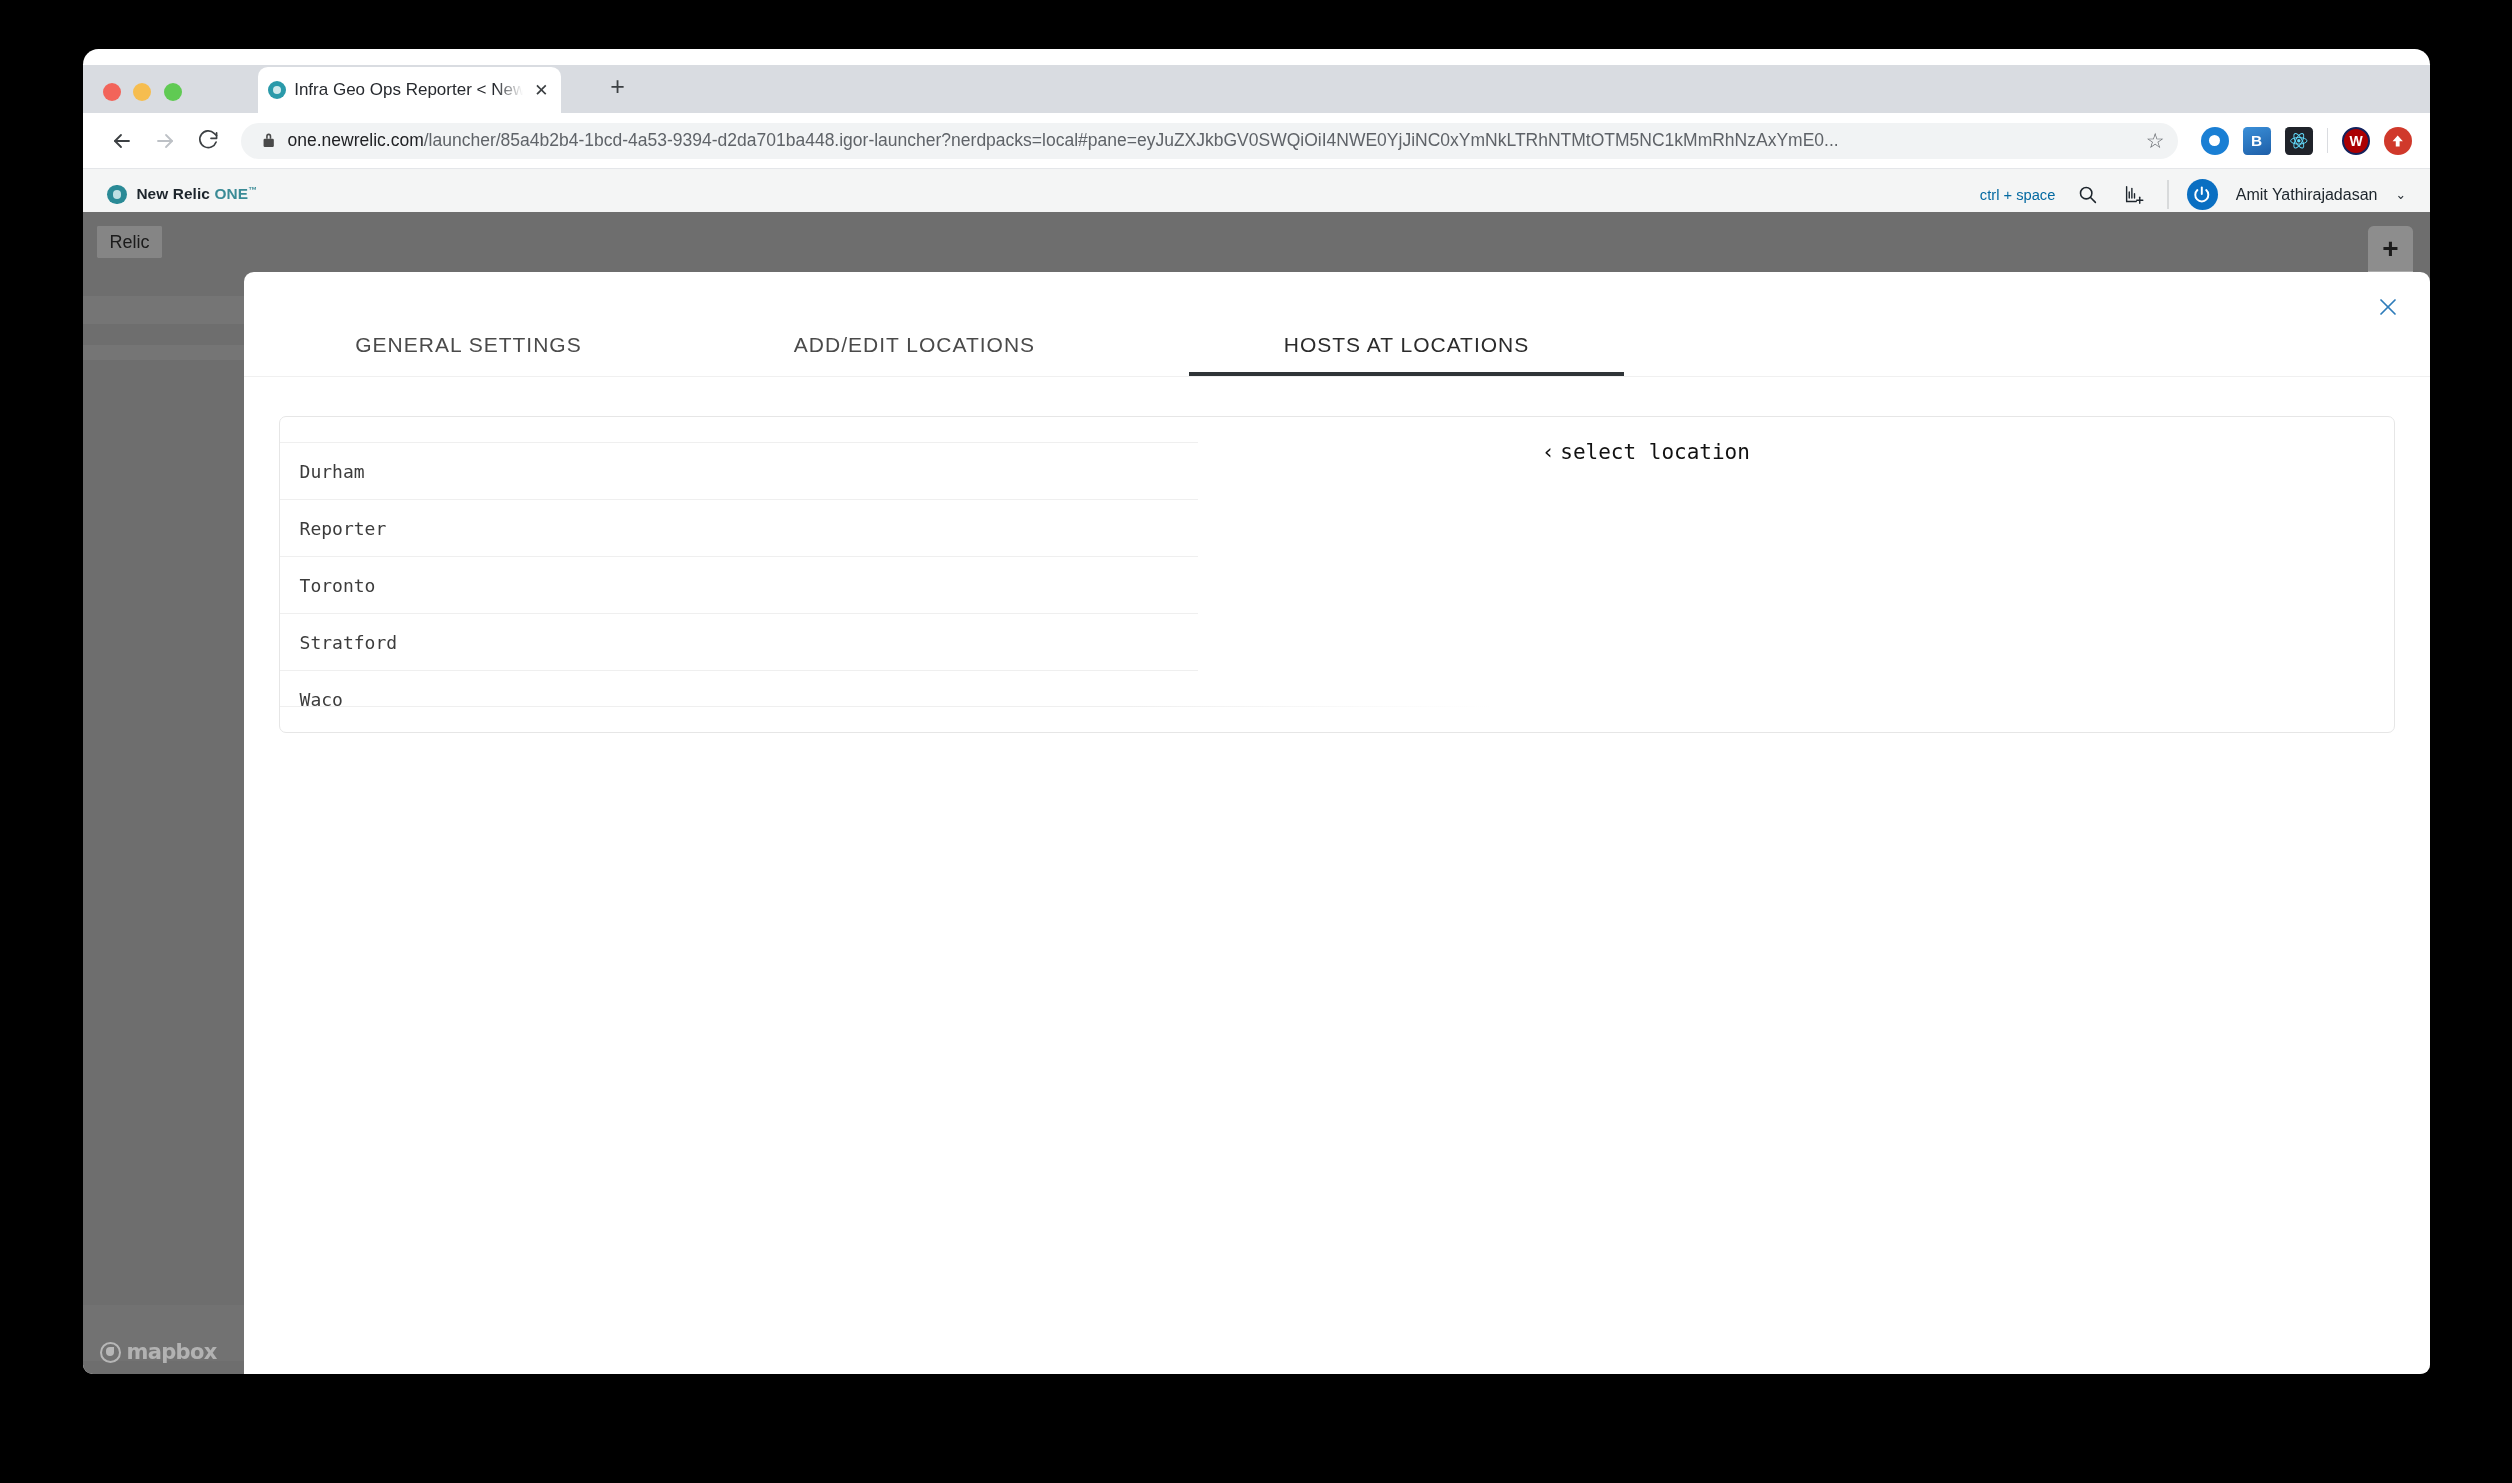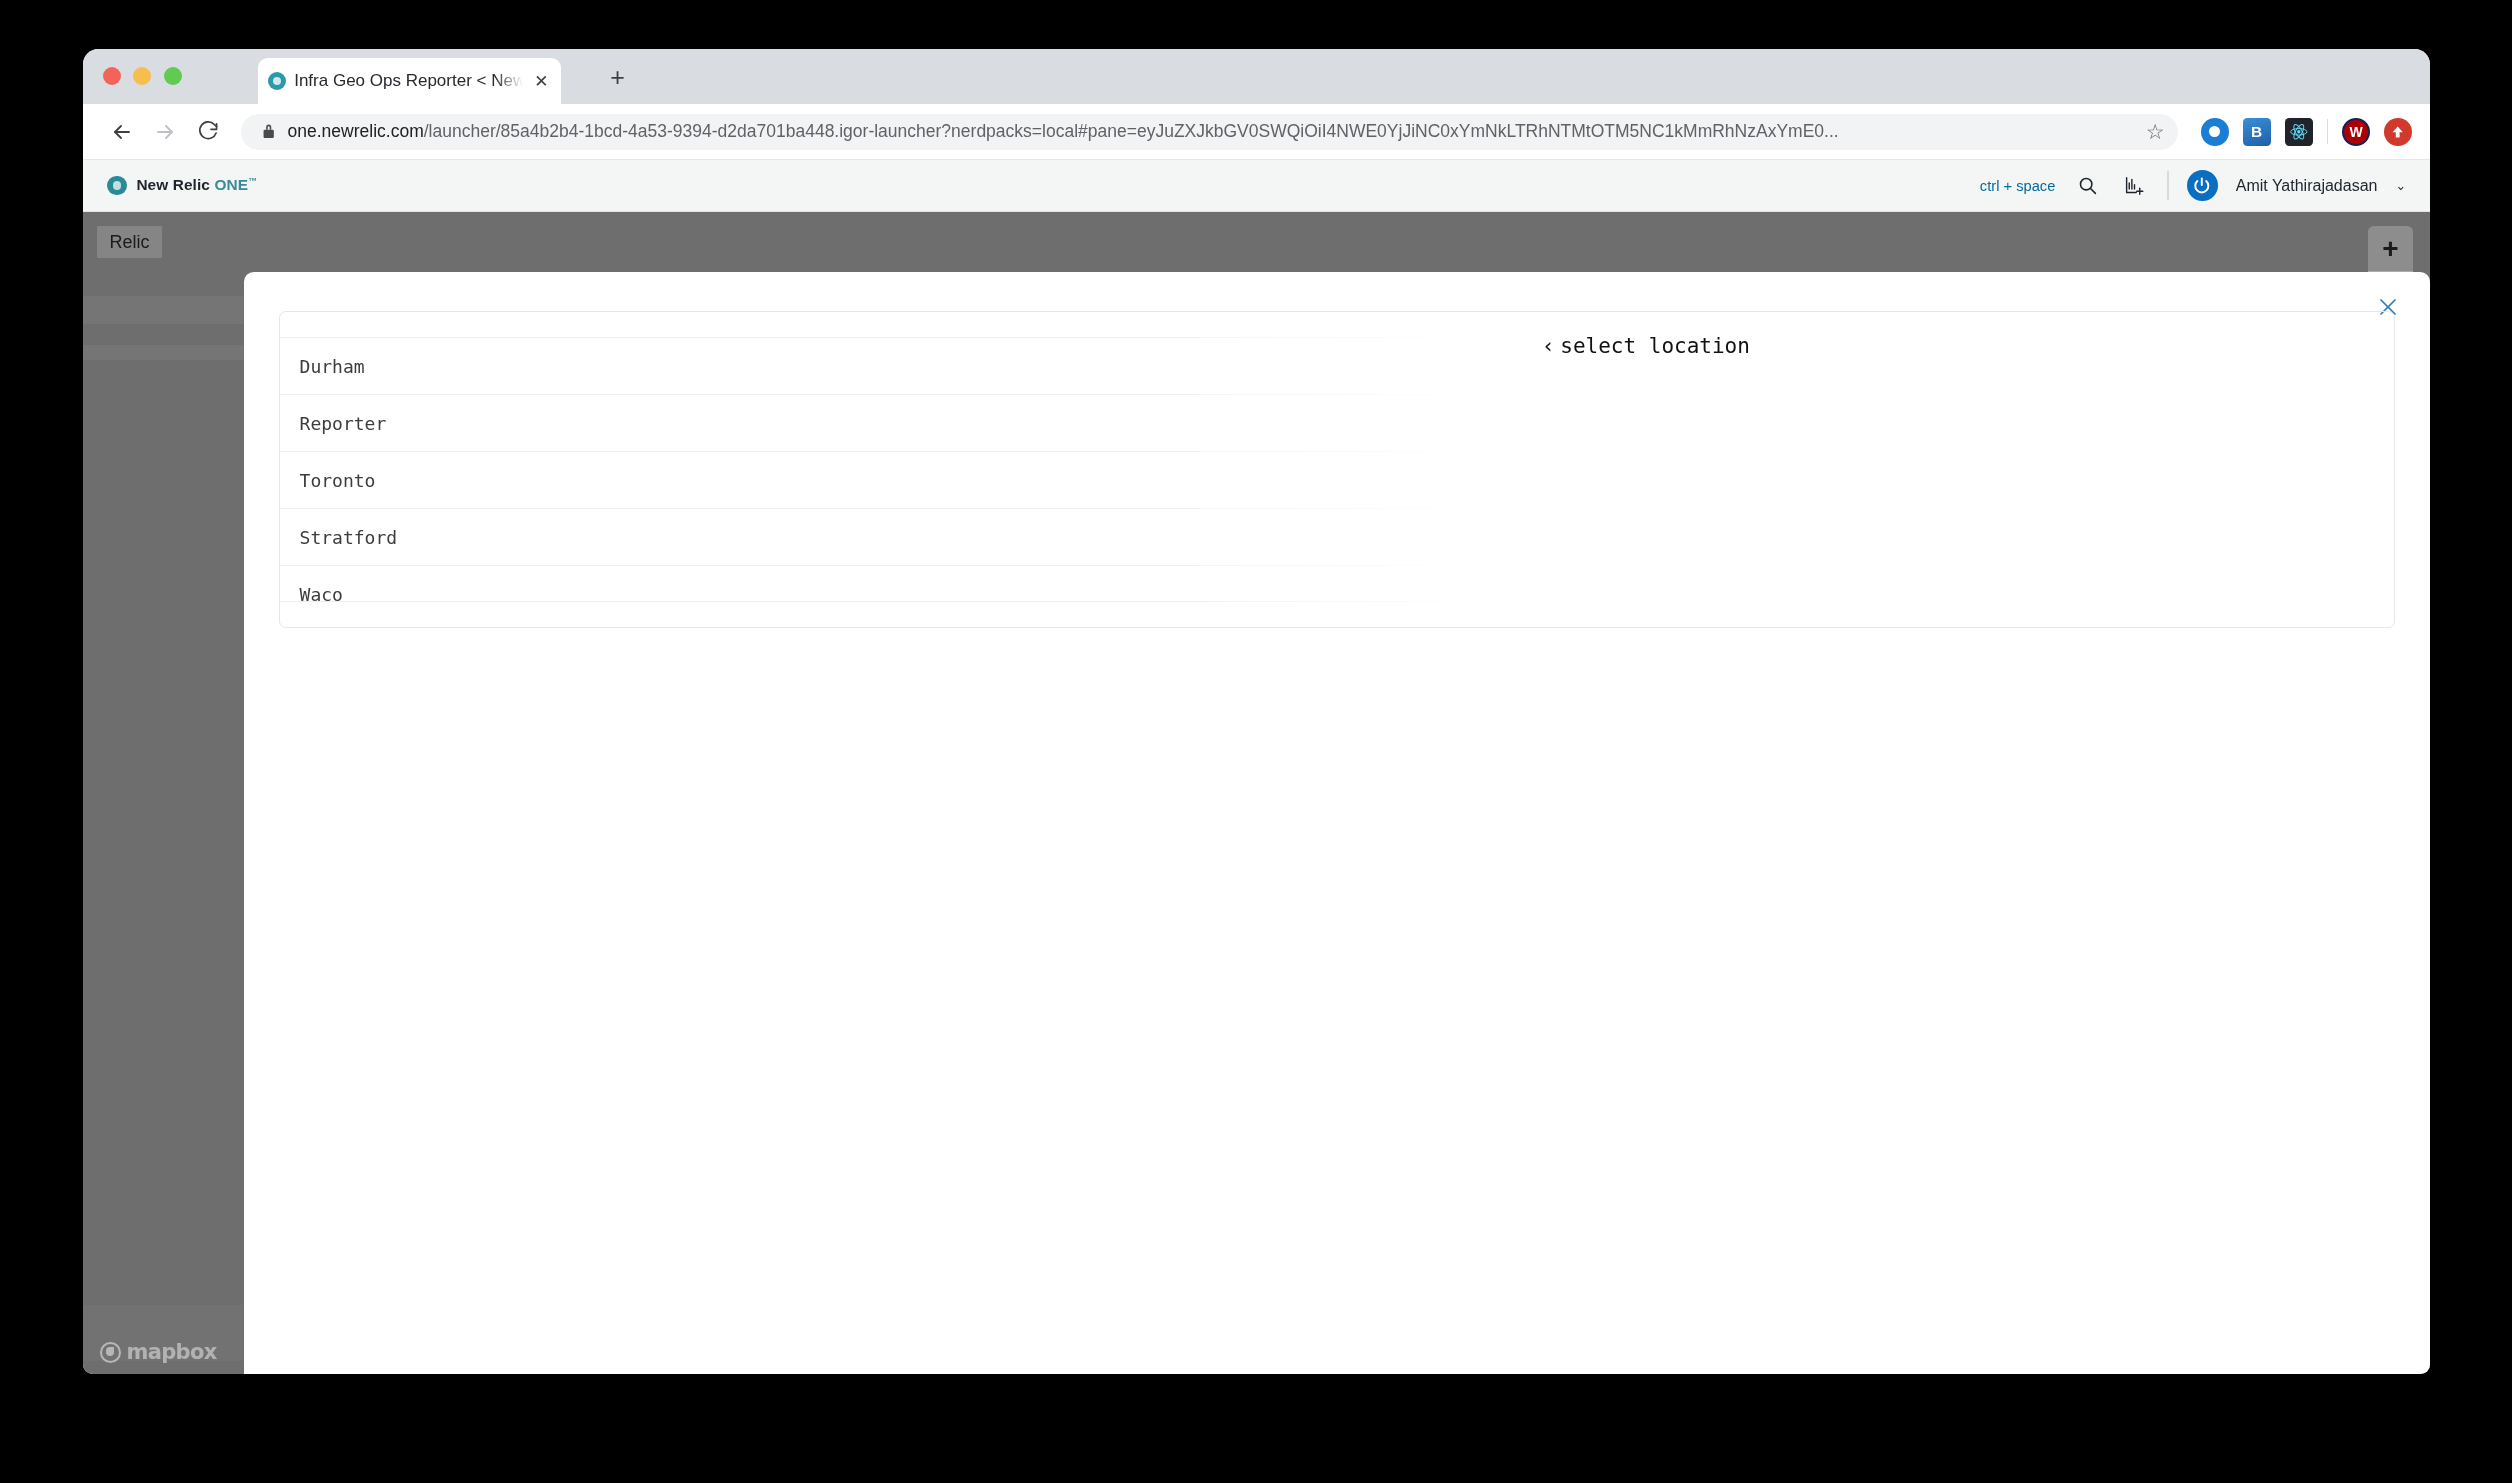"Infra Geo Ops Reporter <" #tab-strip { height: 55px -> 48px; margin-top: none -> 16px }
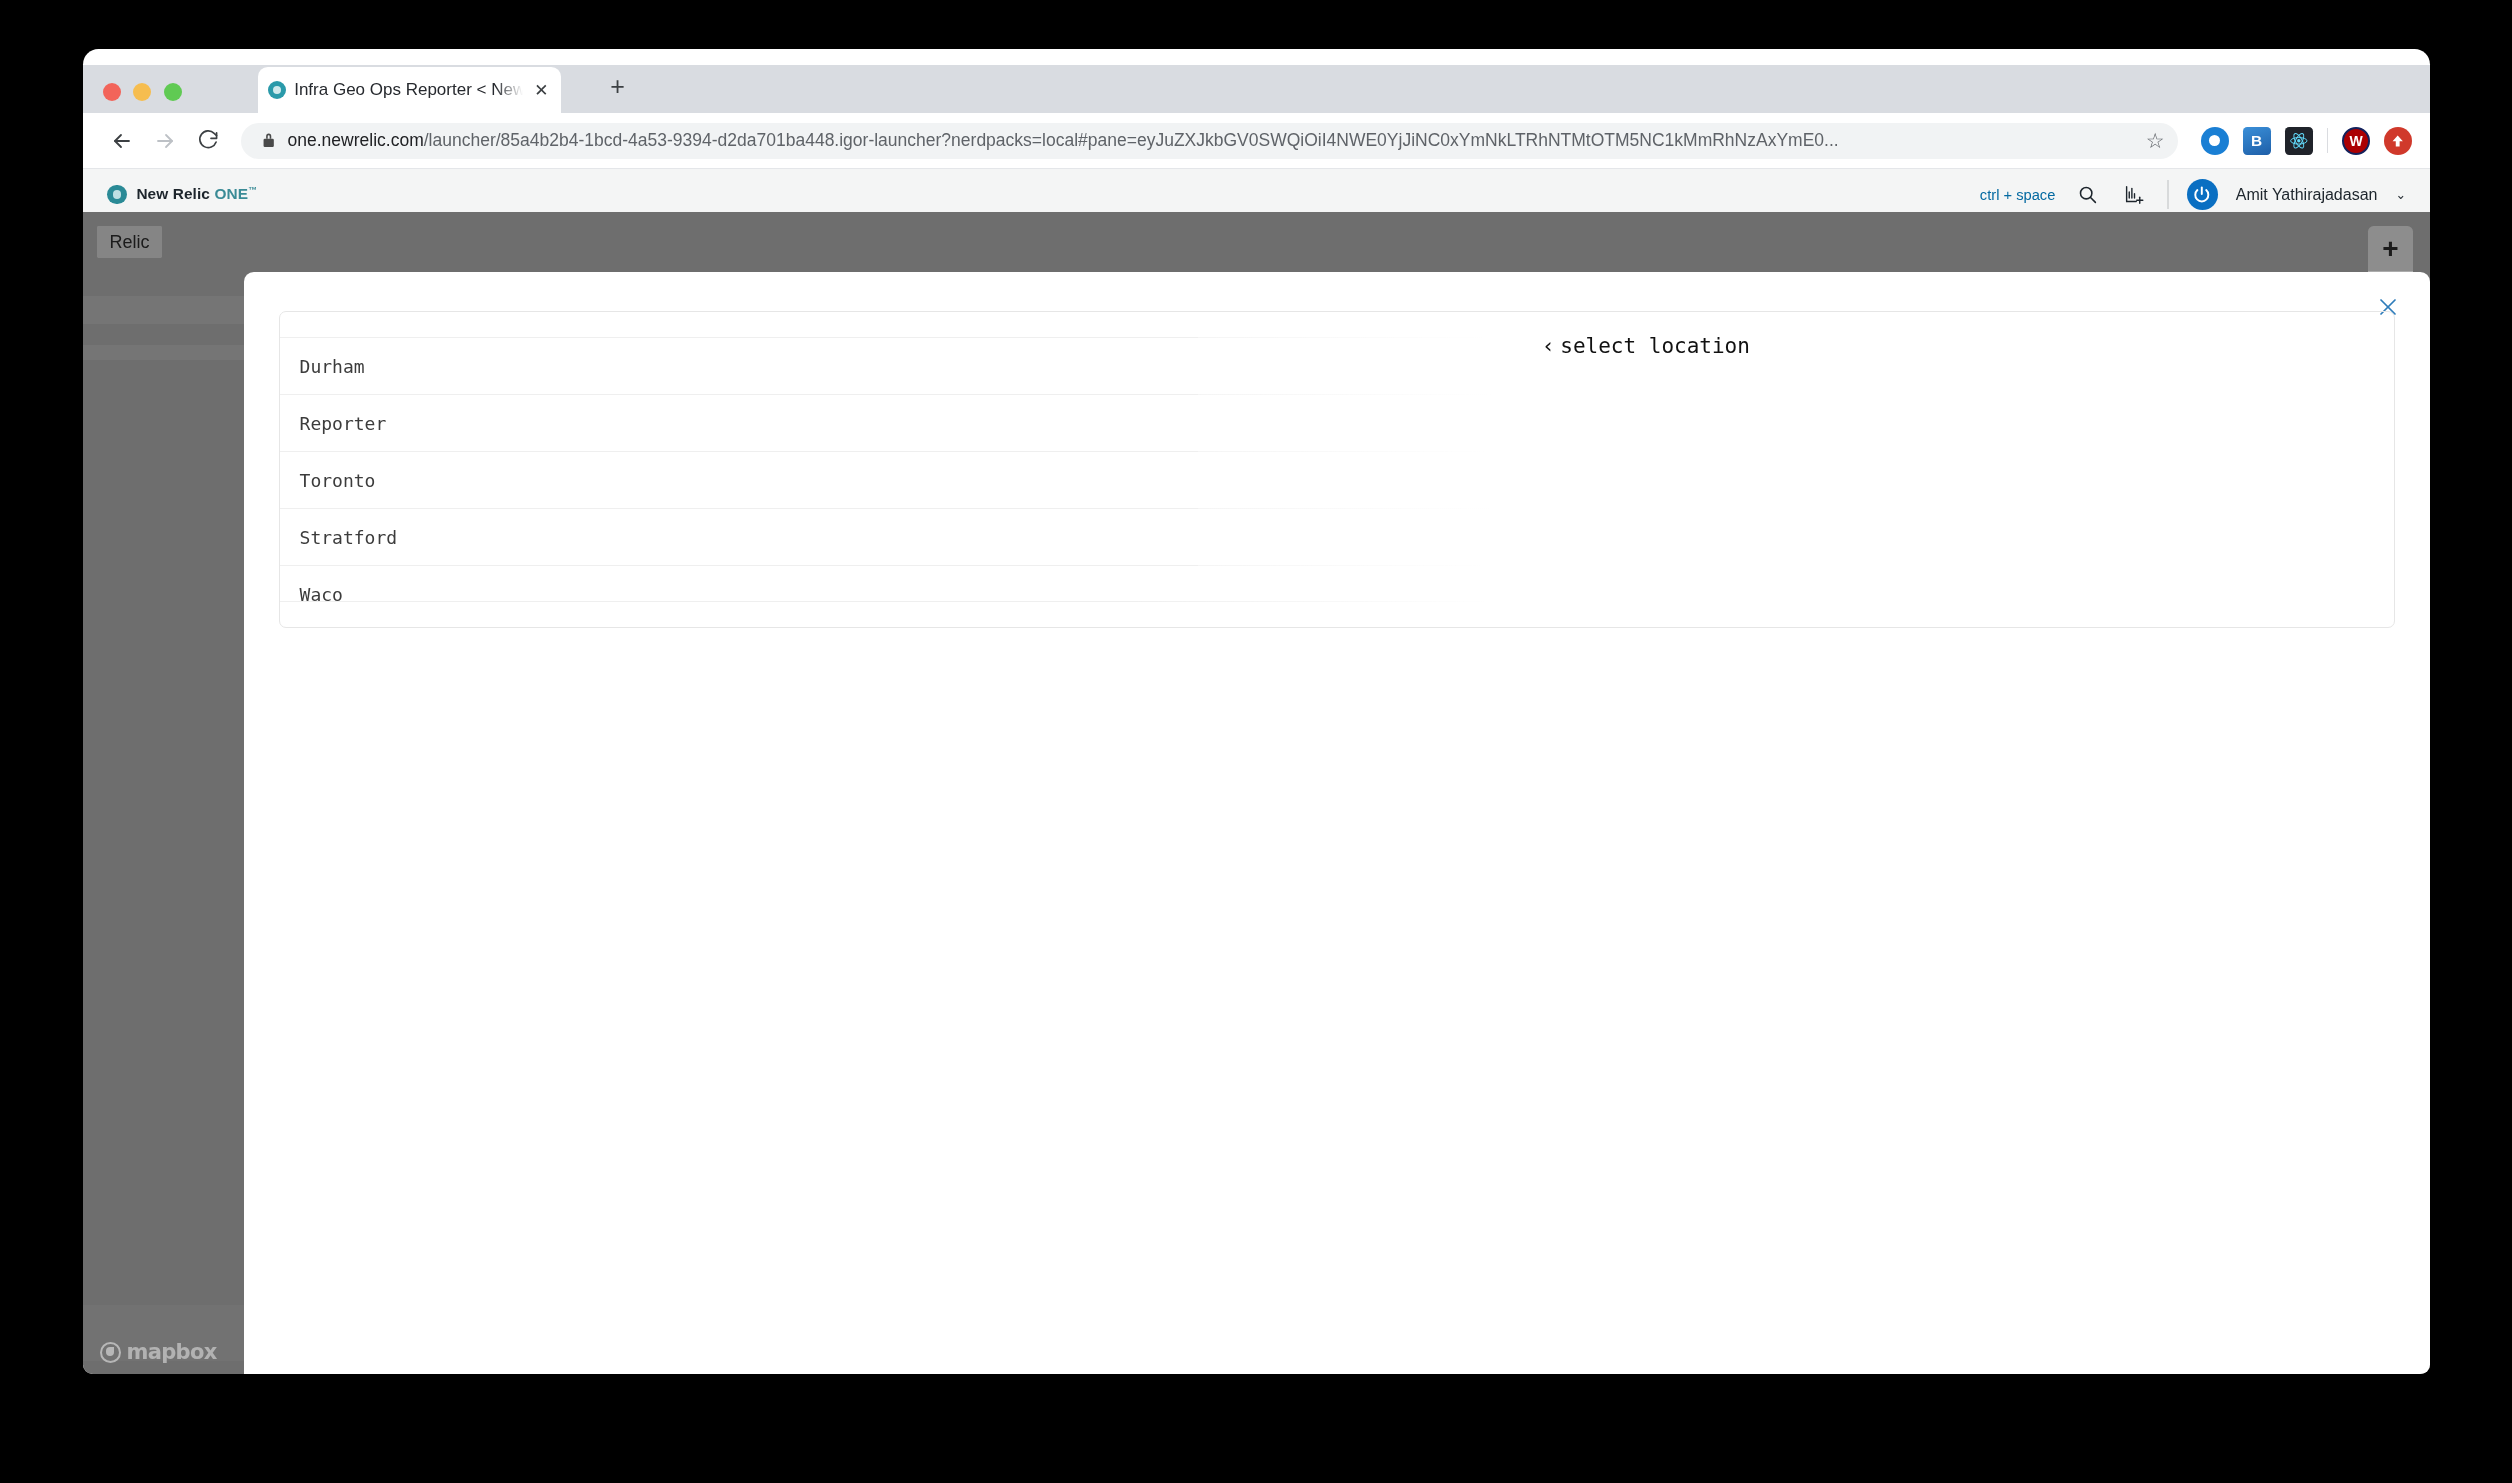"GENERAL SETTINGS" div { html: none -> <div> <div>GENERAL SETTINGS</div> <div>ADD/EDIT LOCATIONS</div> <div>HOSTS AT LOCATIONS</div> </div> }
